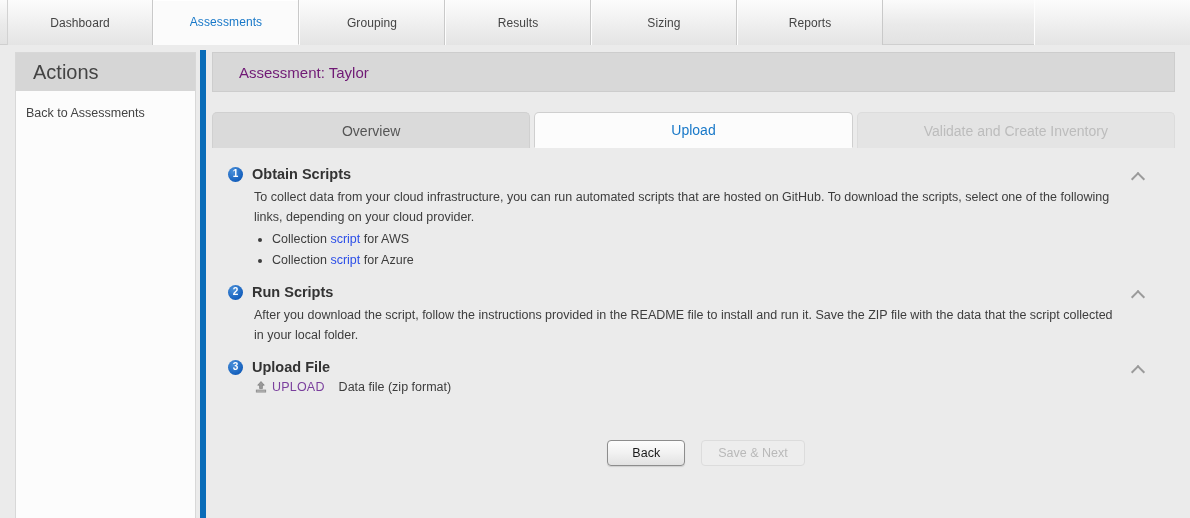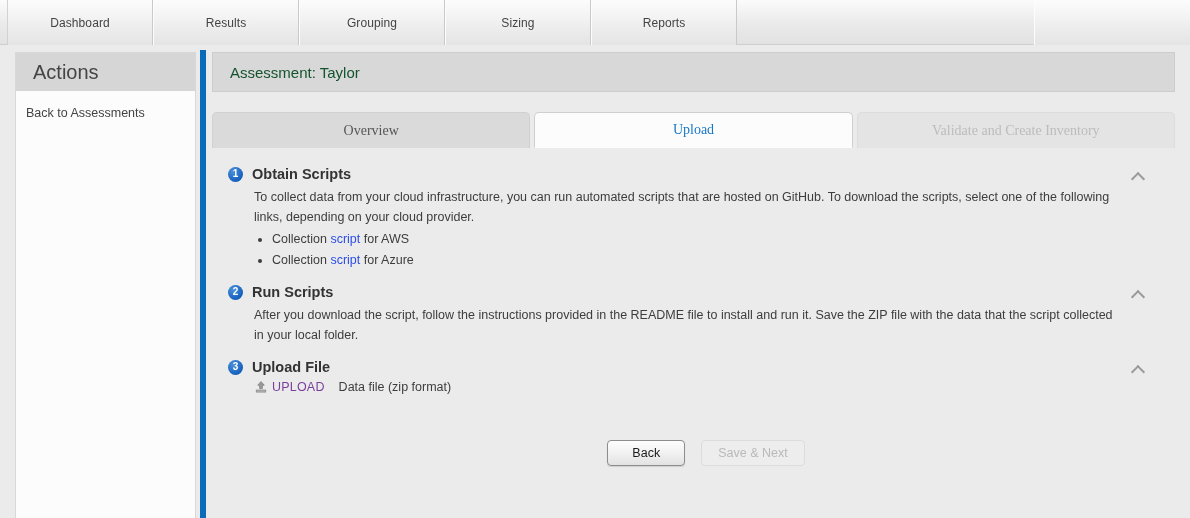"Assessments" div.toptab { html: none -> <div> <span>Assessments</span> </div> }
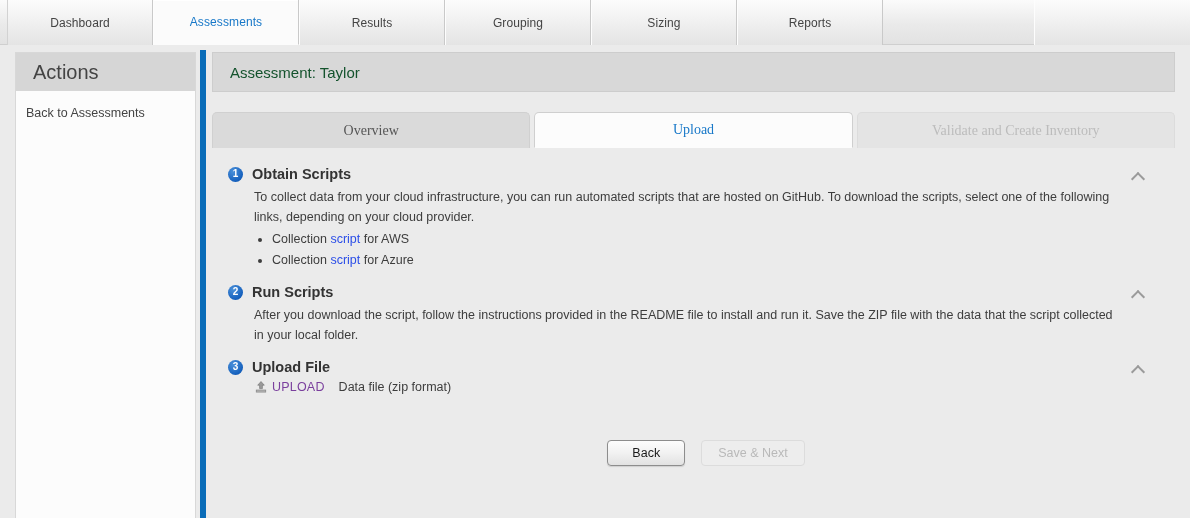"Results" div.toptab { order: before "Grouping" -> after "Grouping" }
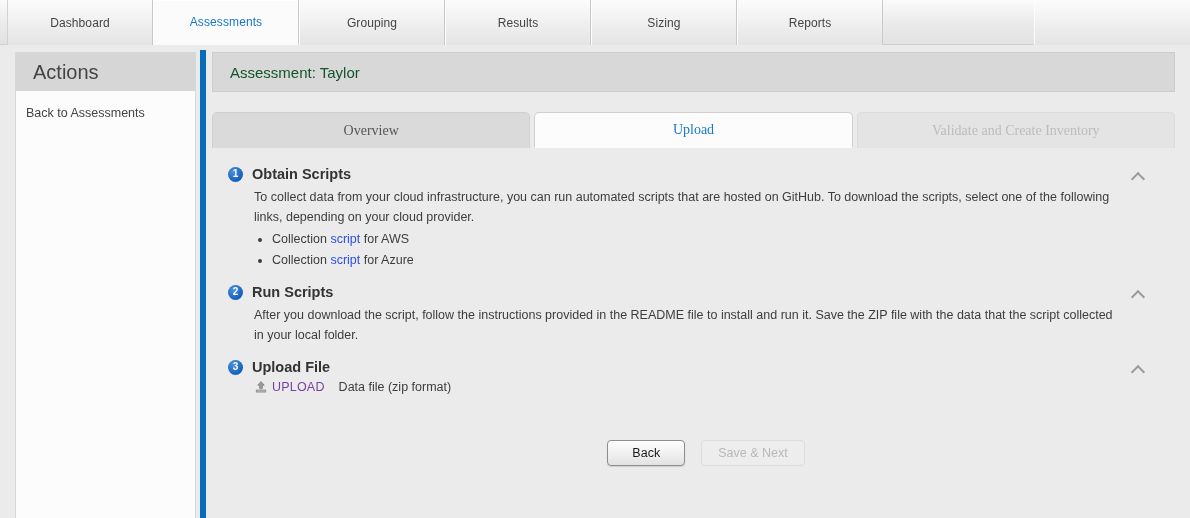"Assessment: Taylor" .page-title-bar { color: #14532d -> #701a75; padding-left: 17px -> 26px }
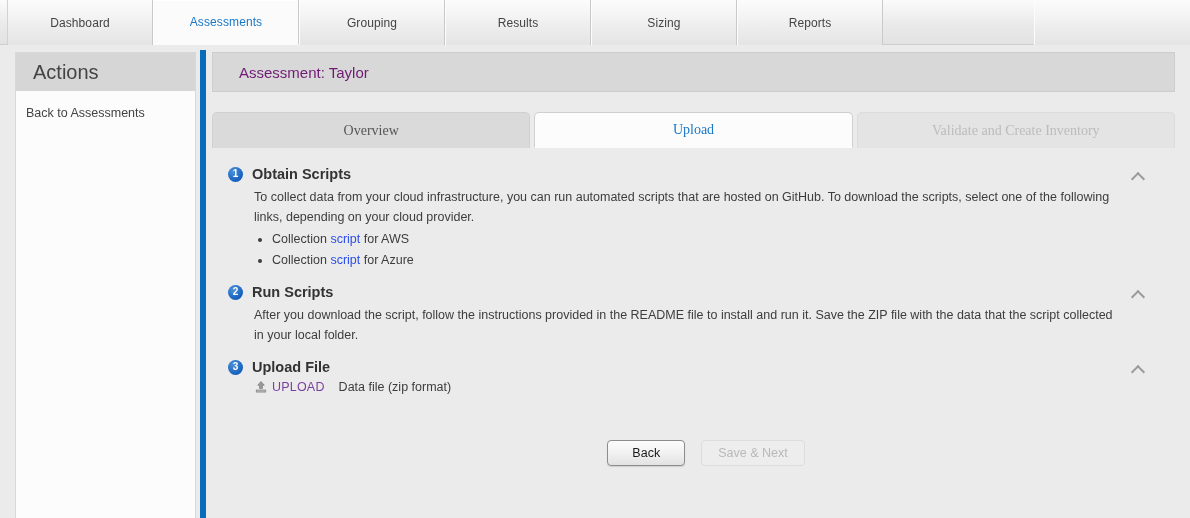"Overview" .subtabs { font-family: Liberation Serif, serif -> none }
